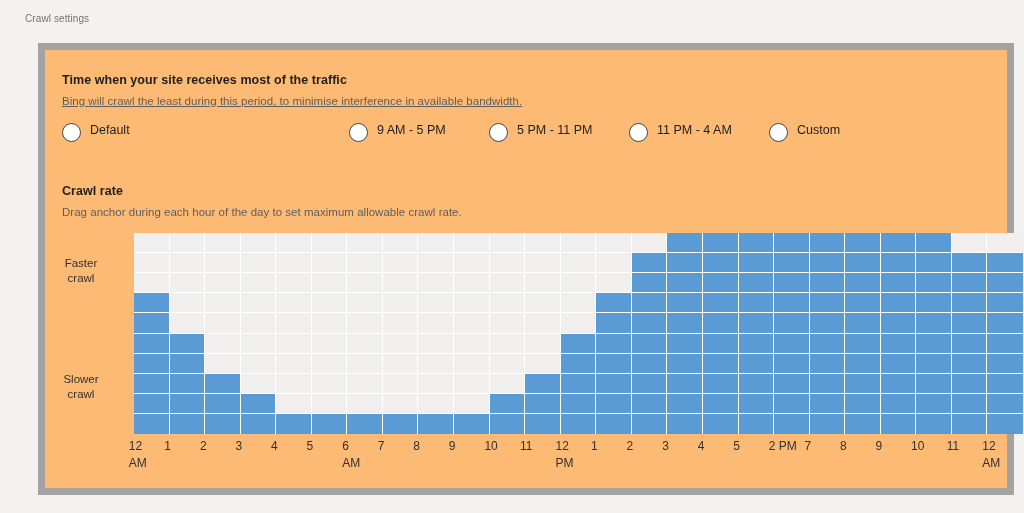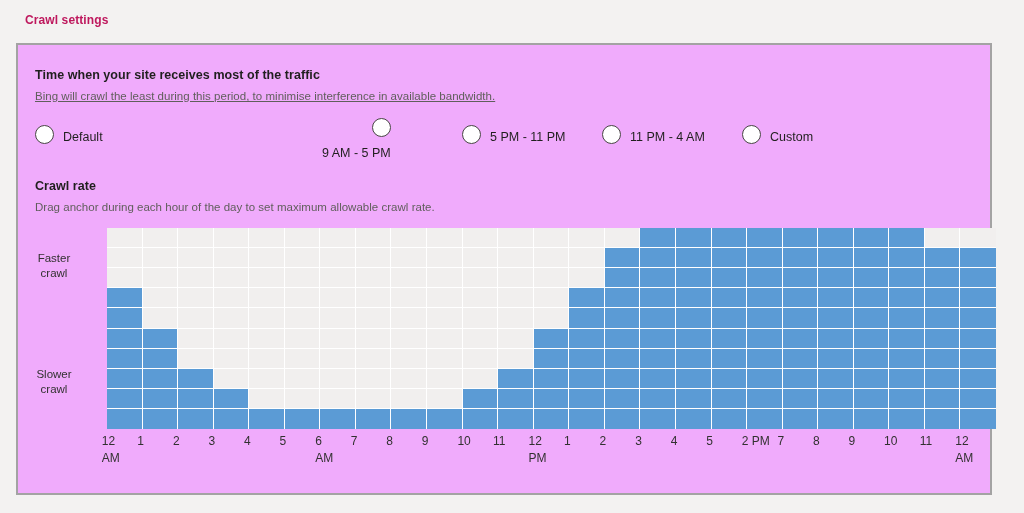"Crawl settings" .page-title { color: #be185d -> #737373; font-size: 12px -> 10px; font-weight: 700 -> 400 }
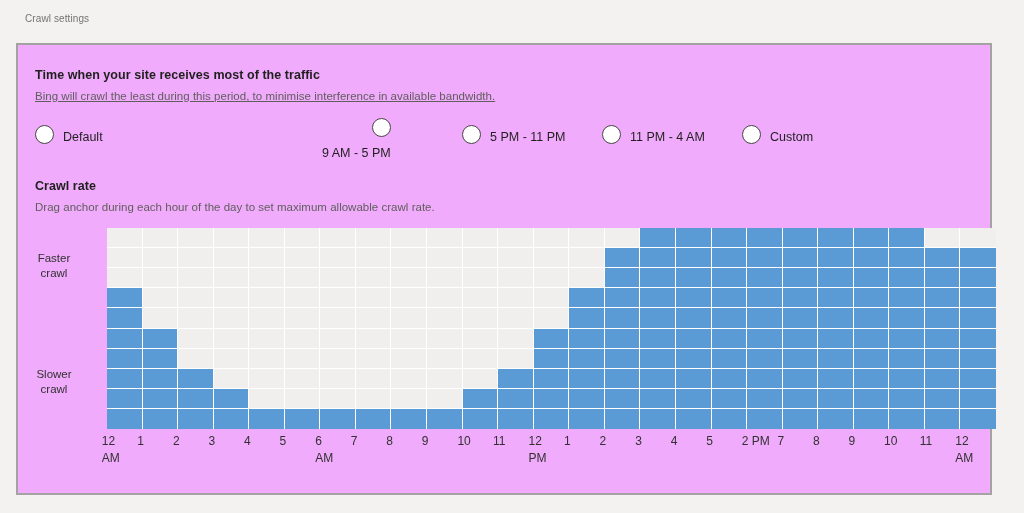"Time when your site receives" .card { background: #f0abfc -> #fdba74; border: 2px solid #a3a3a3 -> 7px solid #a3a3a3; left: 16px -> 38px }
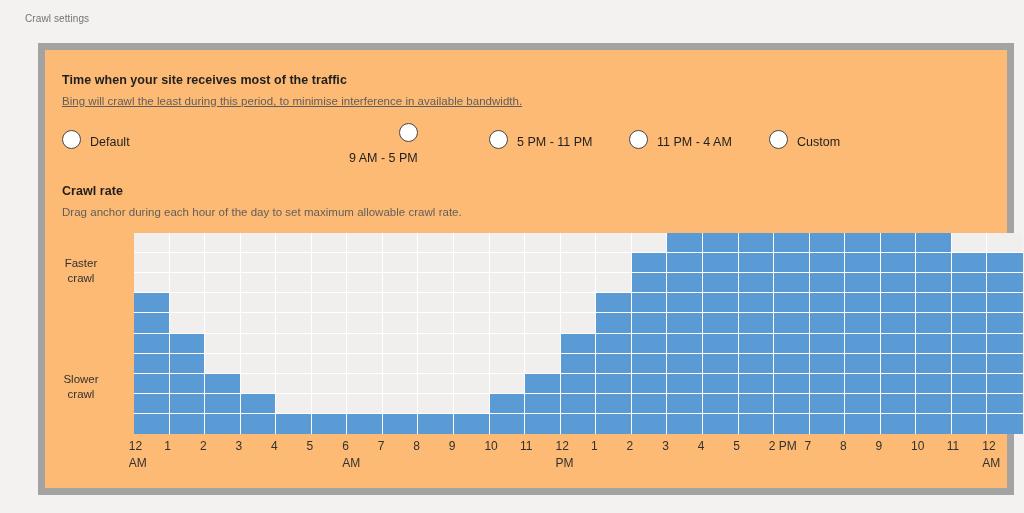"Default" .radio-item { align-items: flex-end -> flex-start }
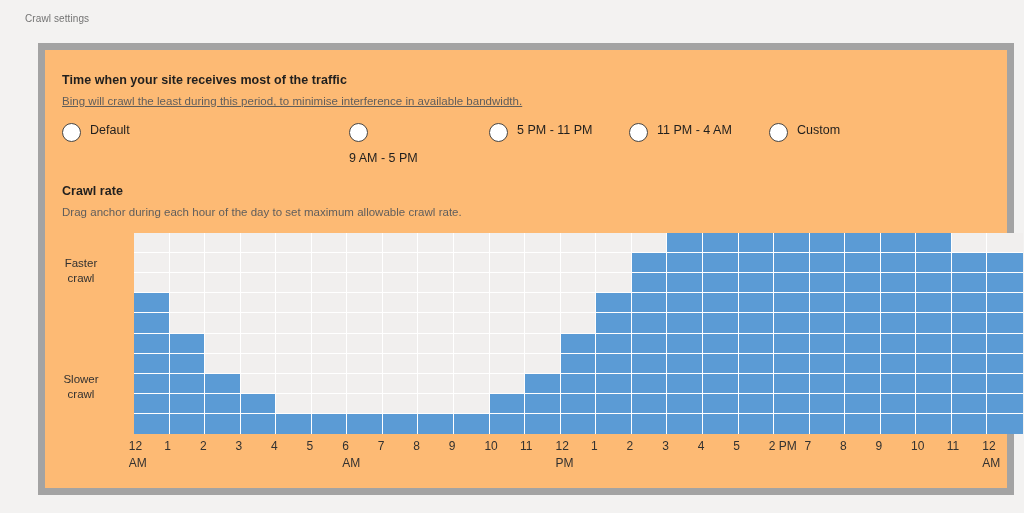"9 AM - 5 PM" div.radio-item { flex-direction: column -> none }
